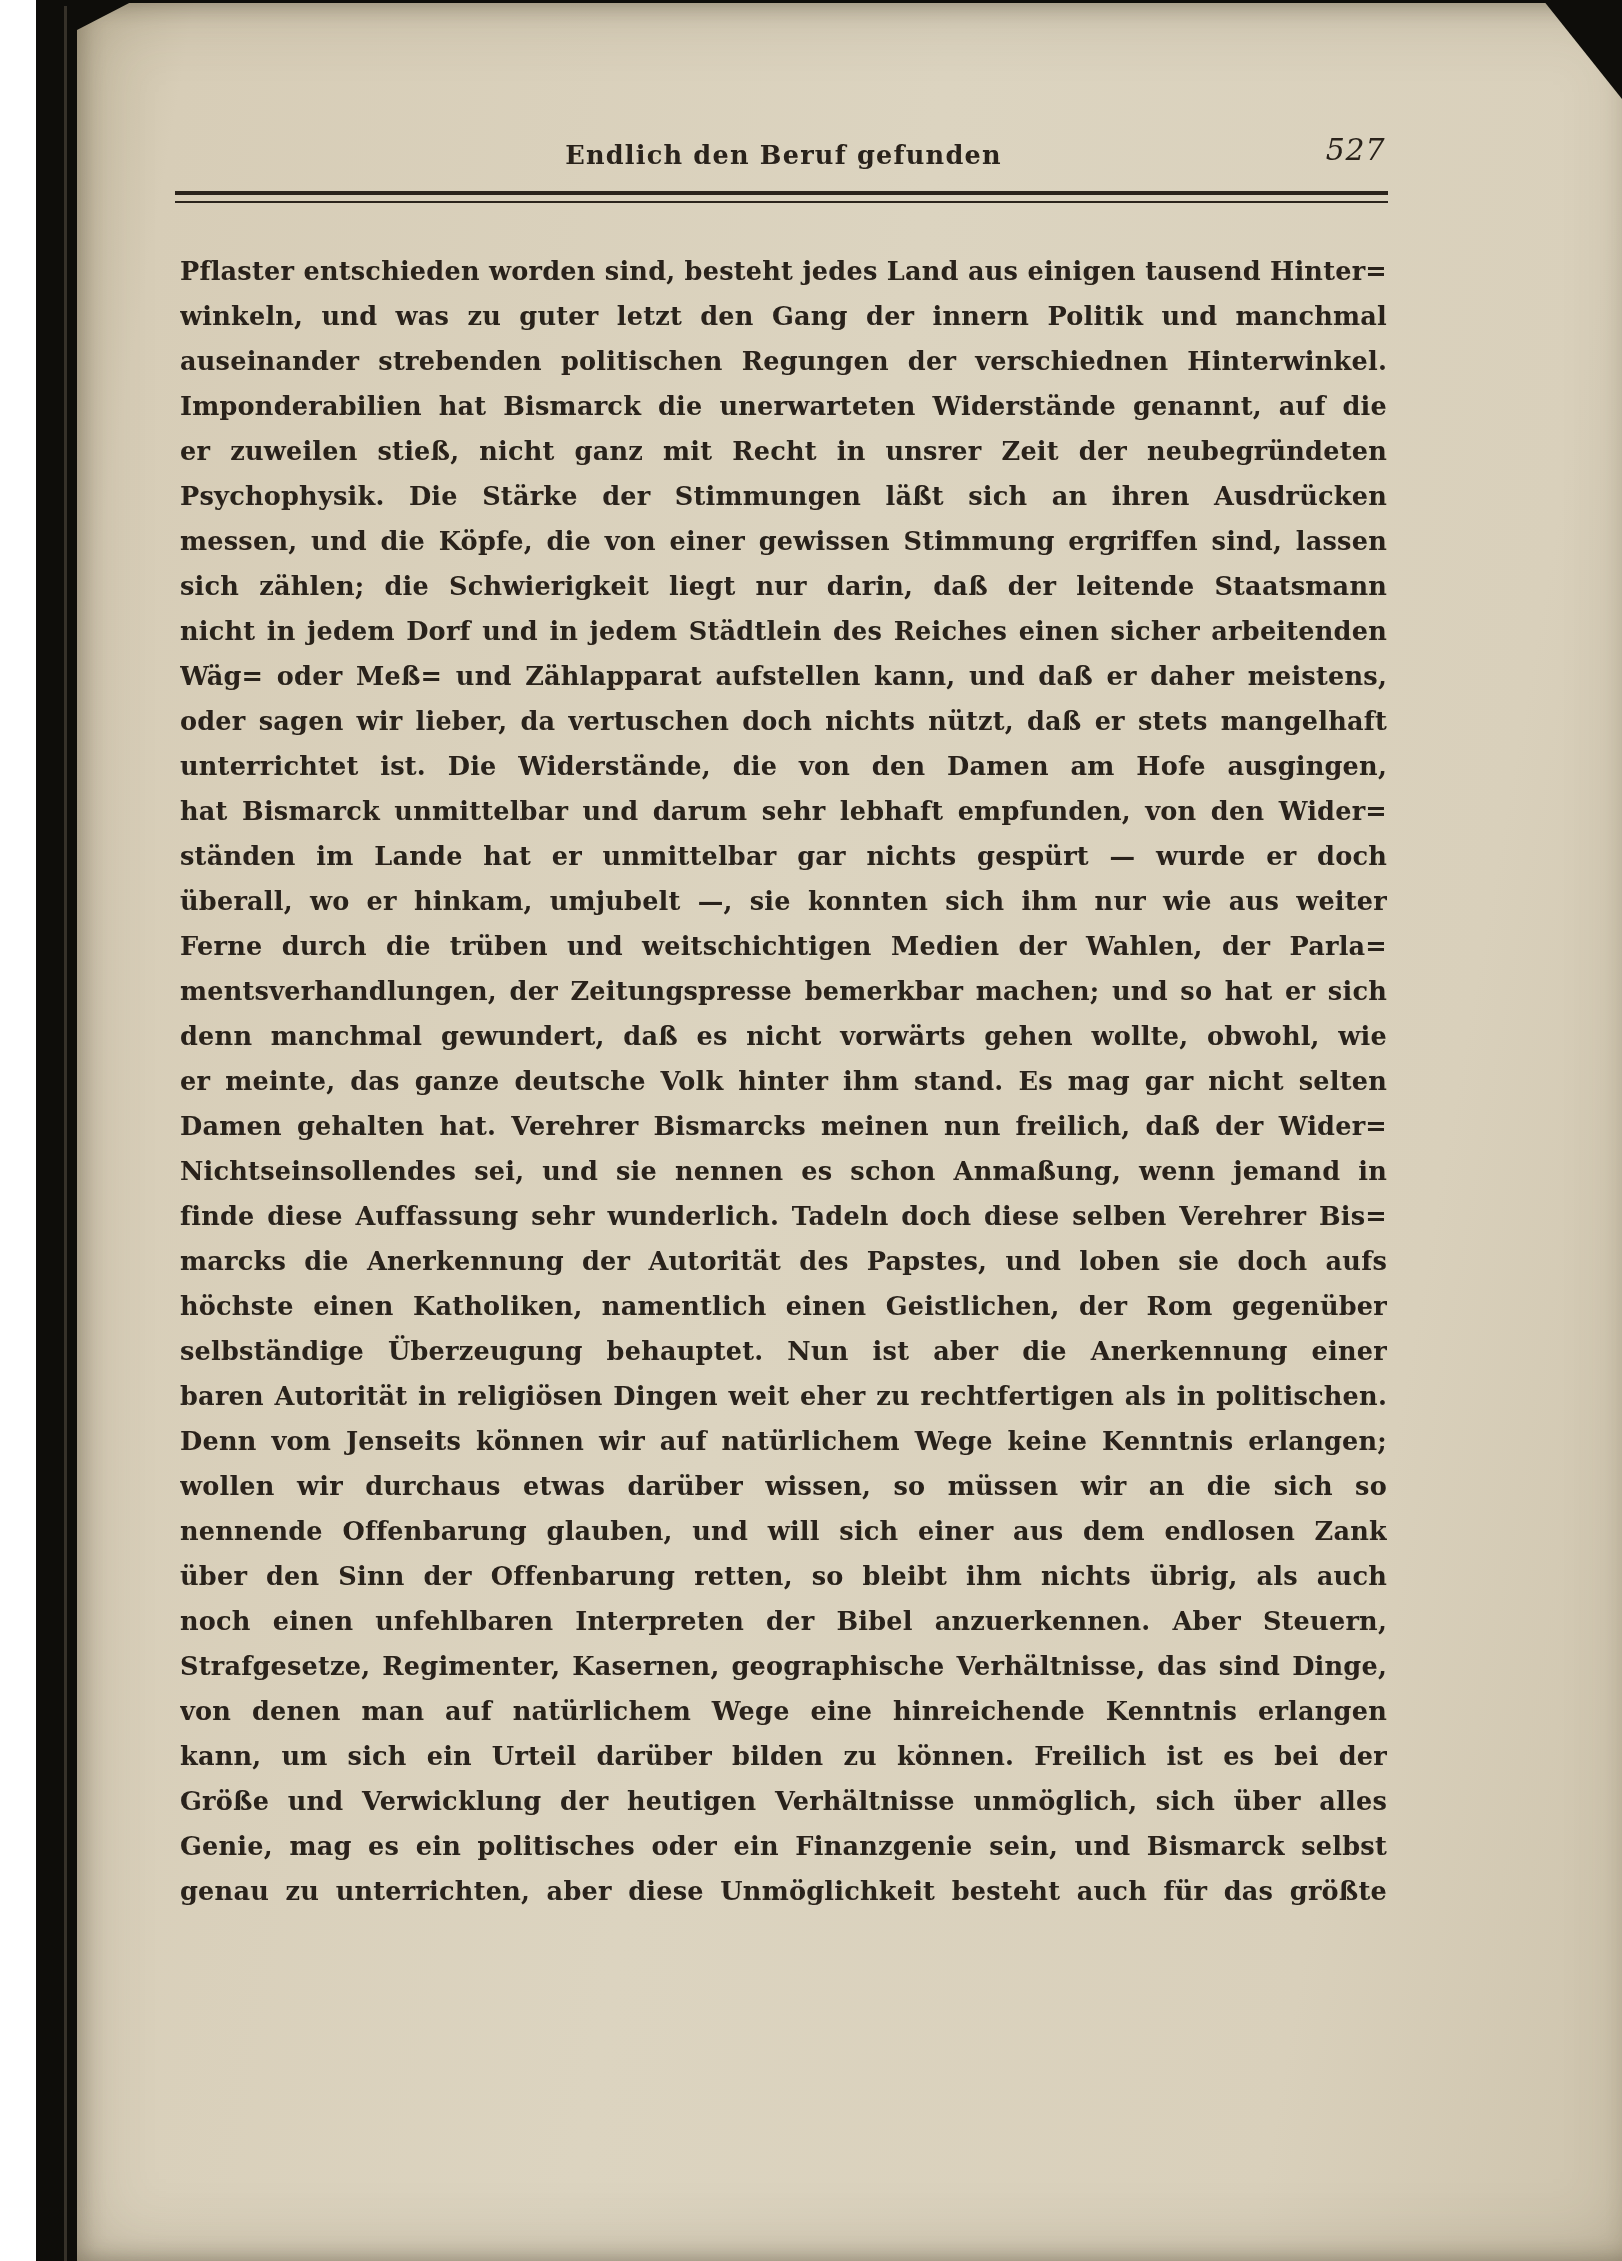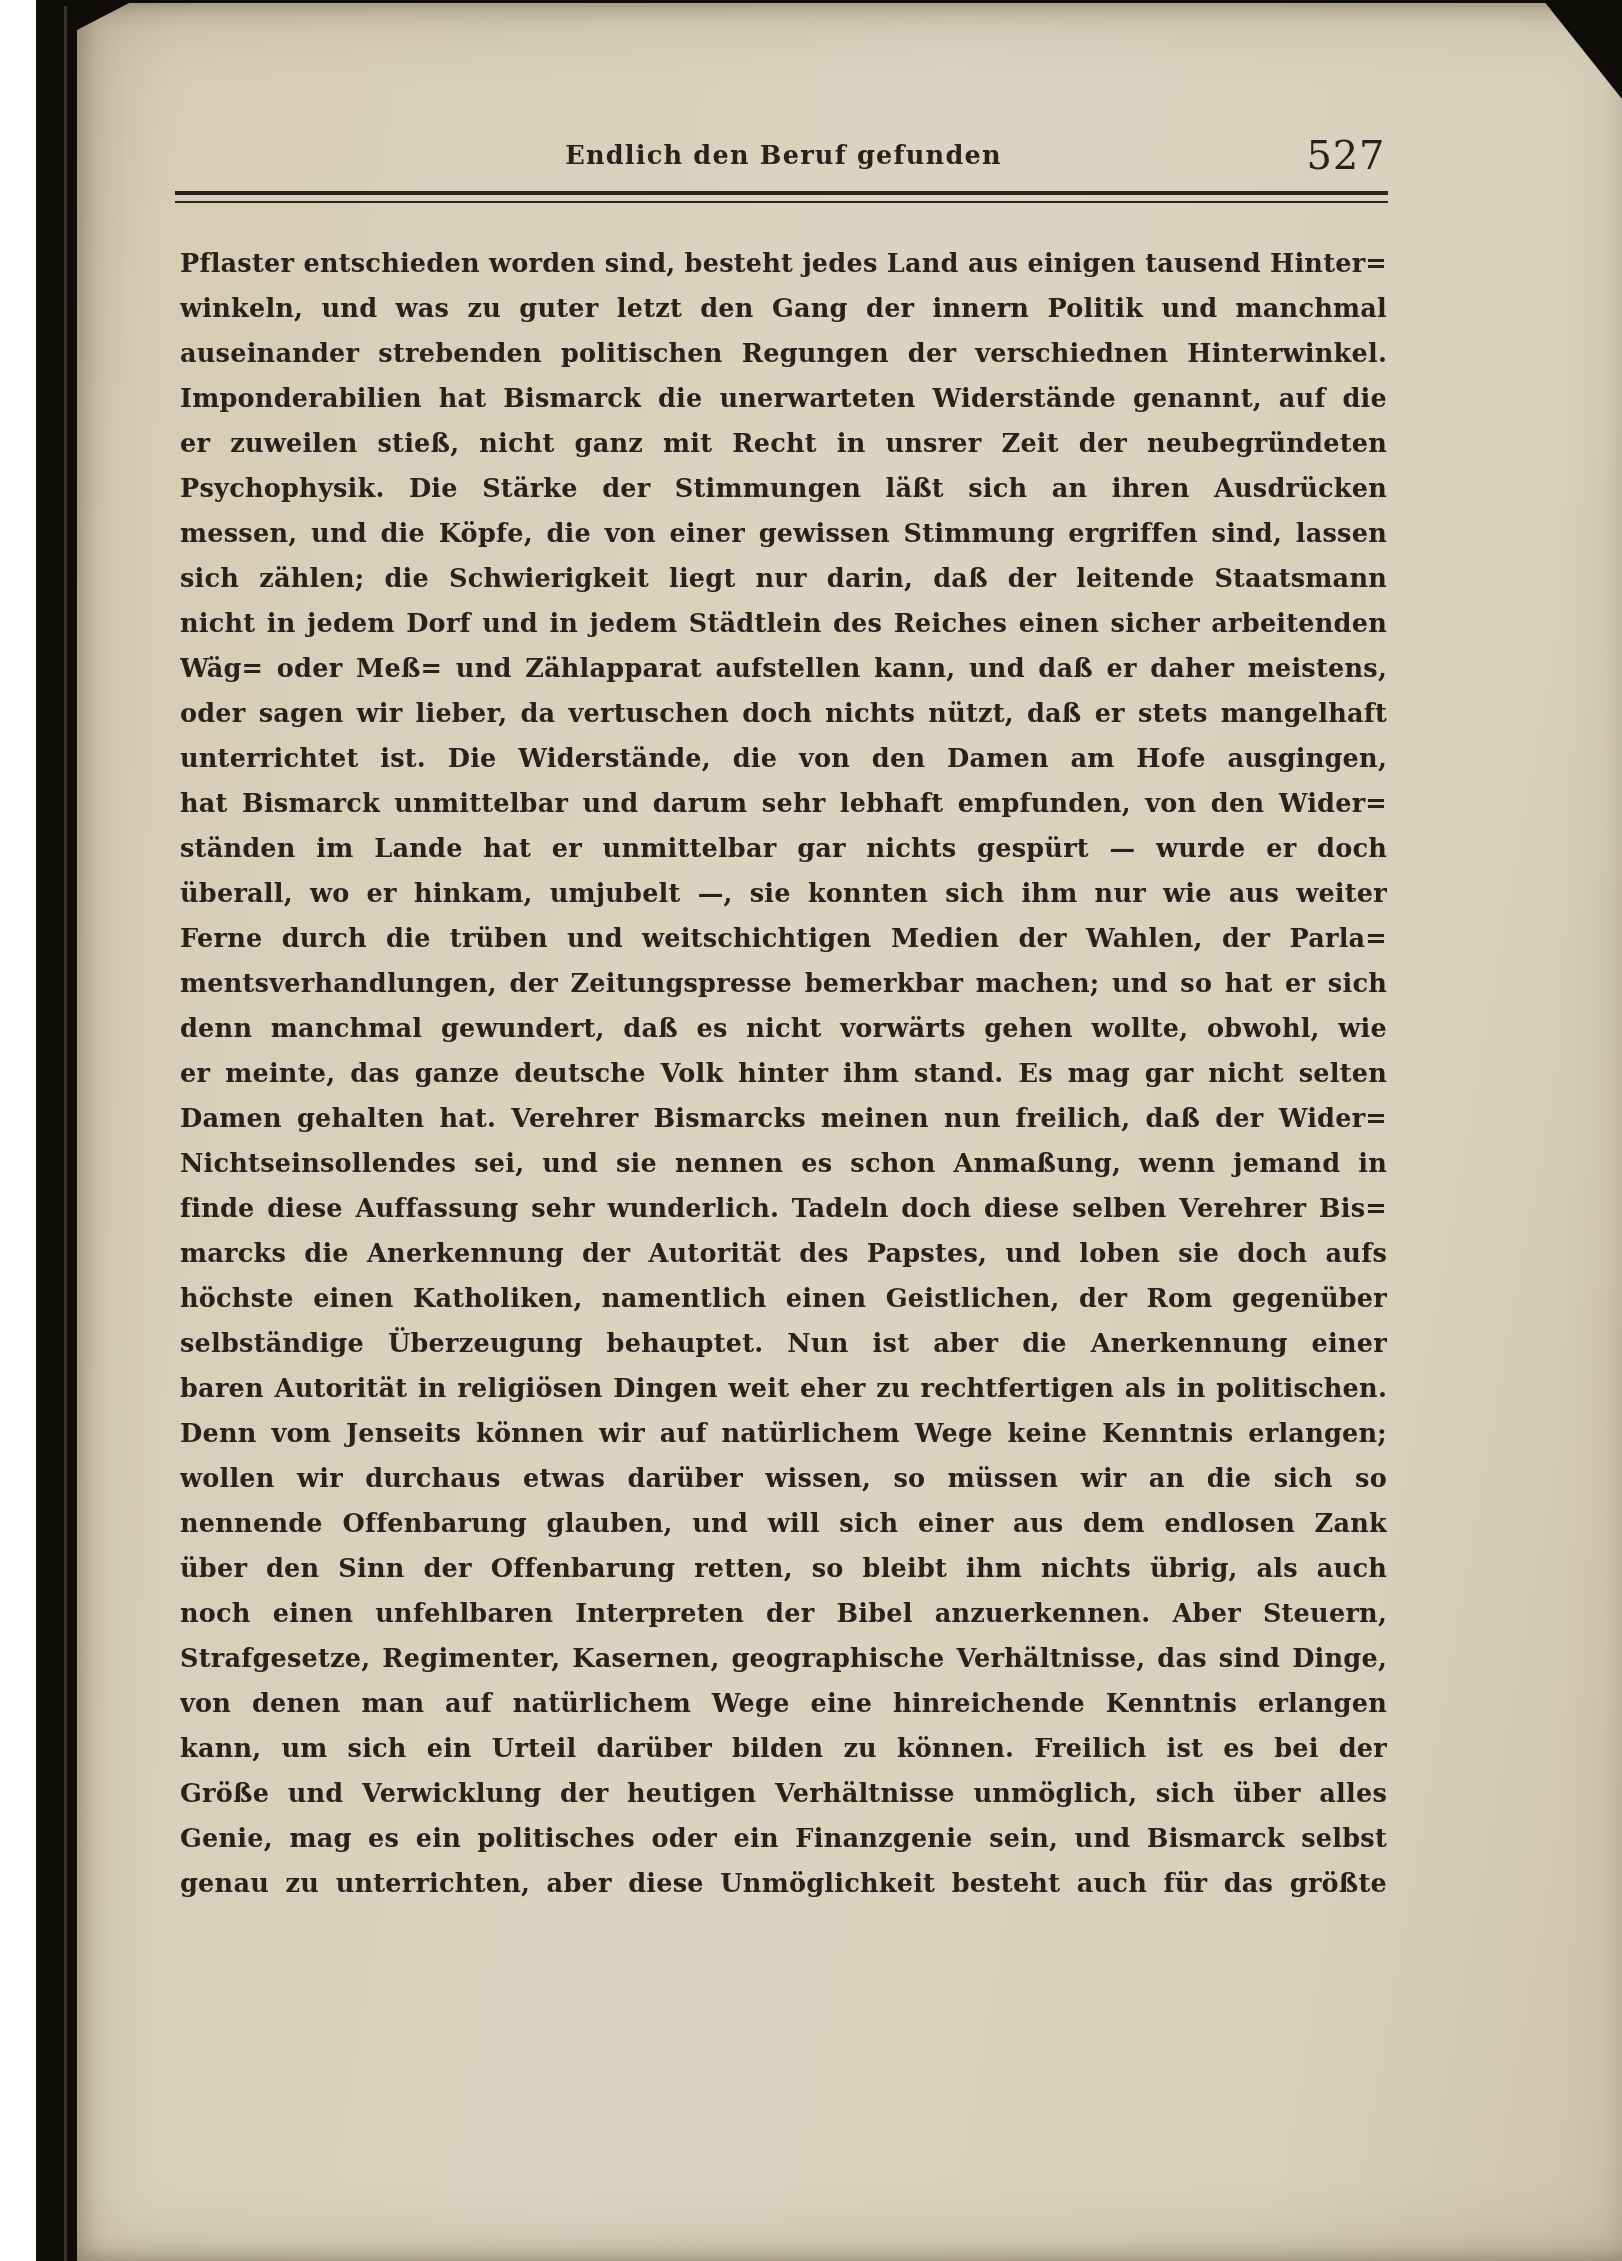"527" .page-number { font-size: 40px -> 30px; font-style: none -> italic }
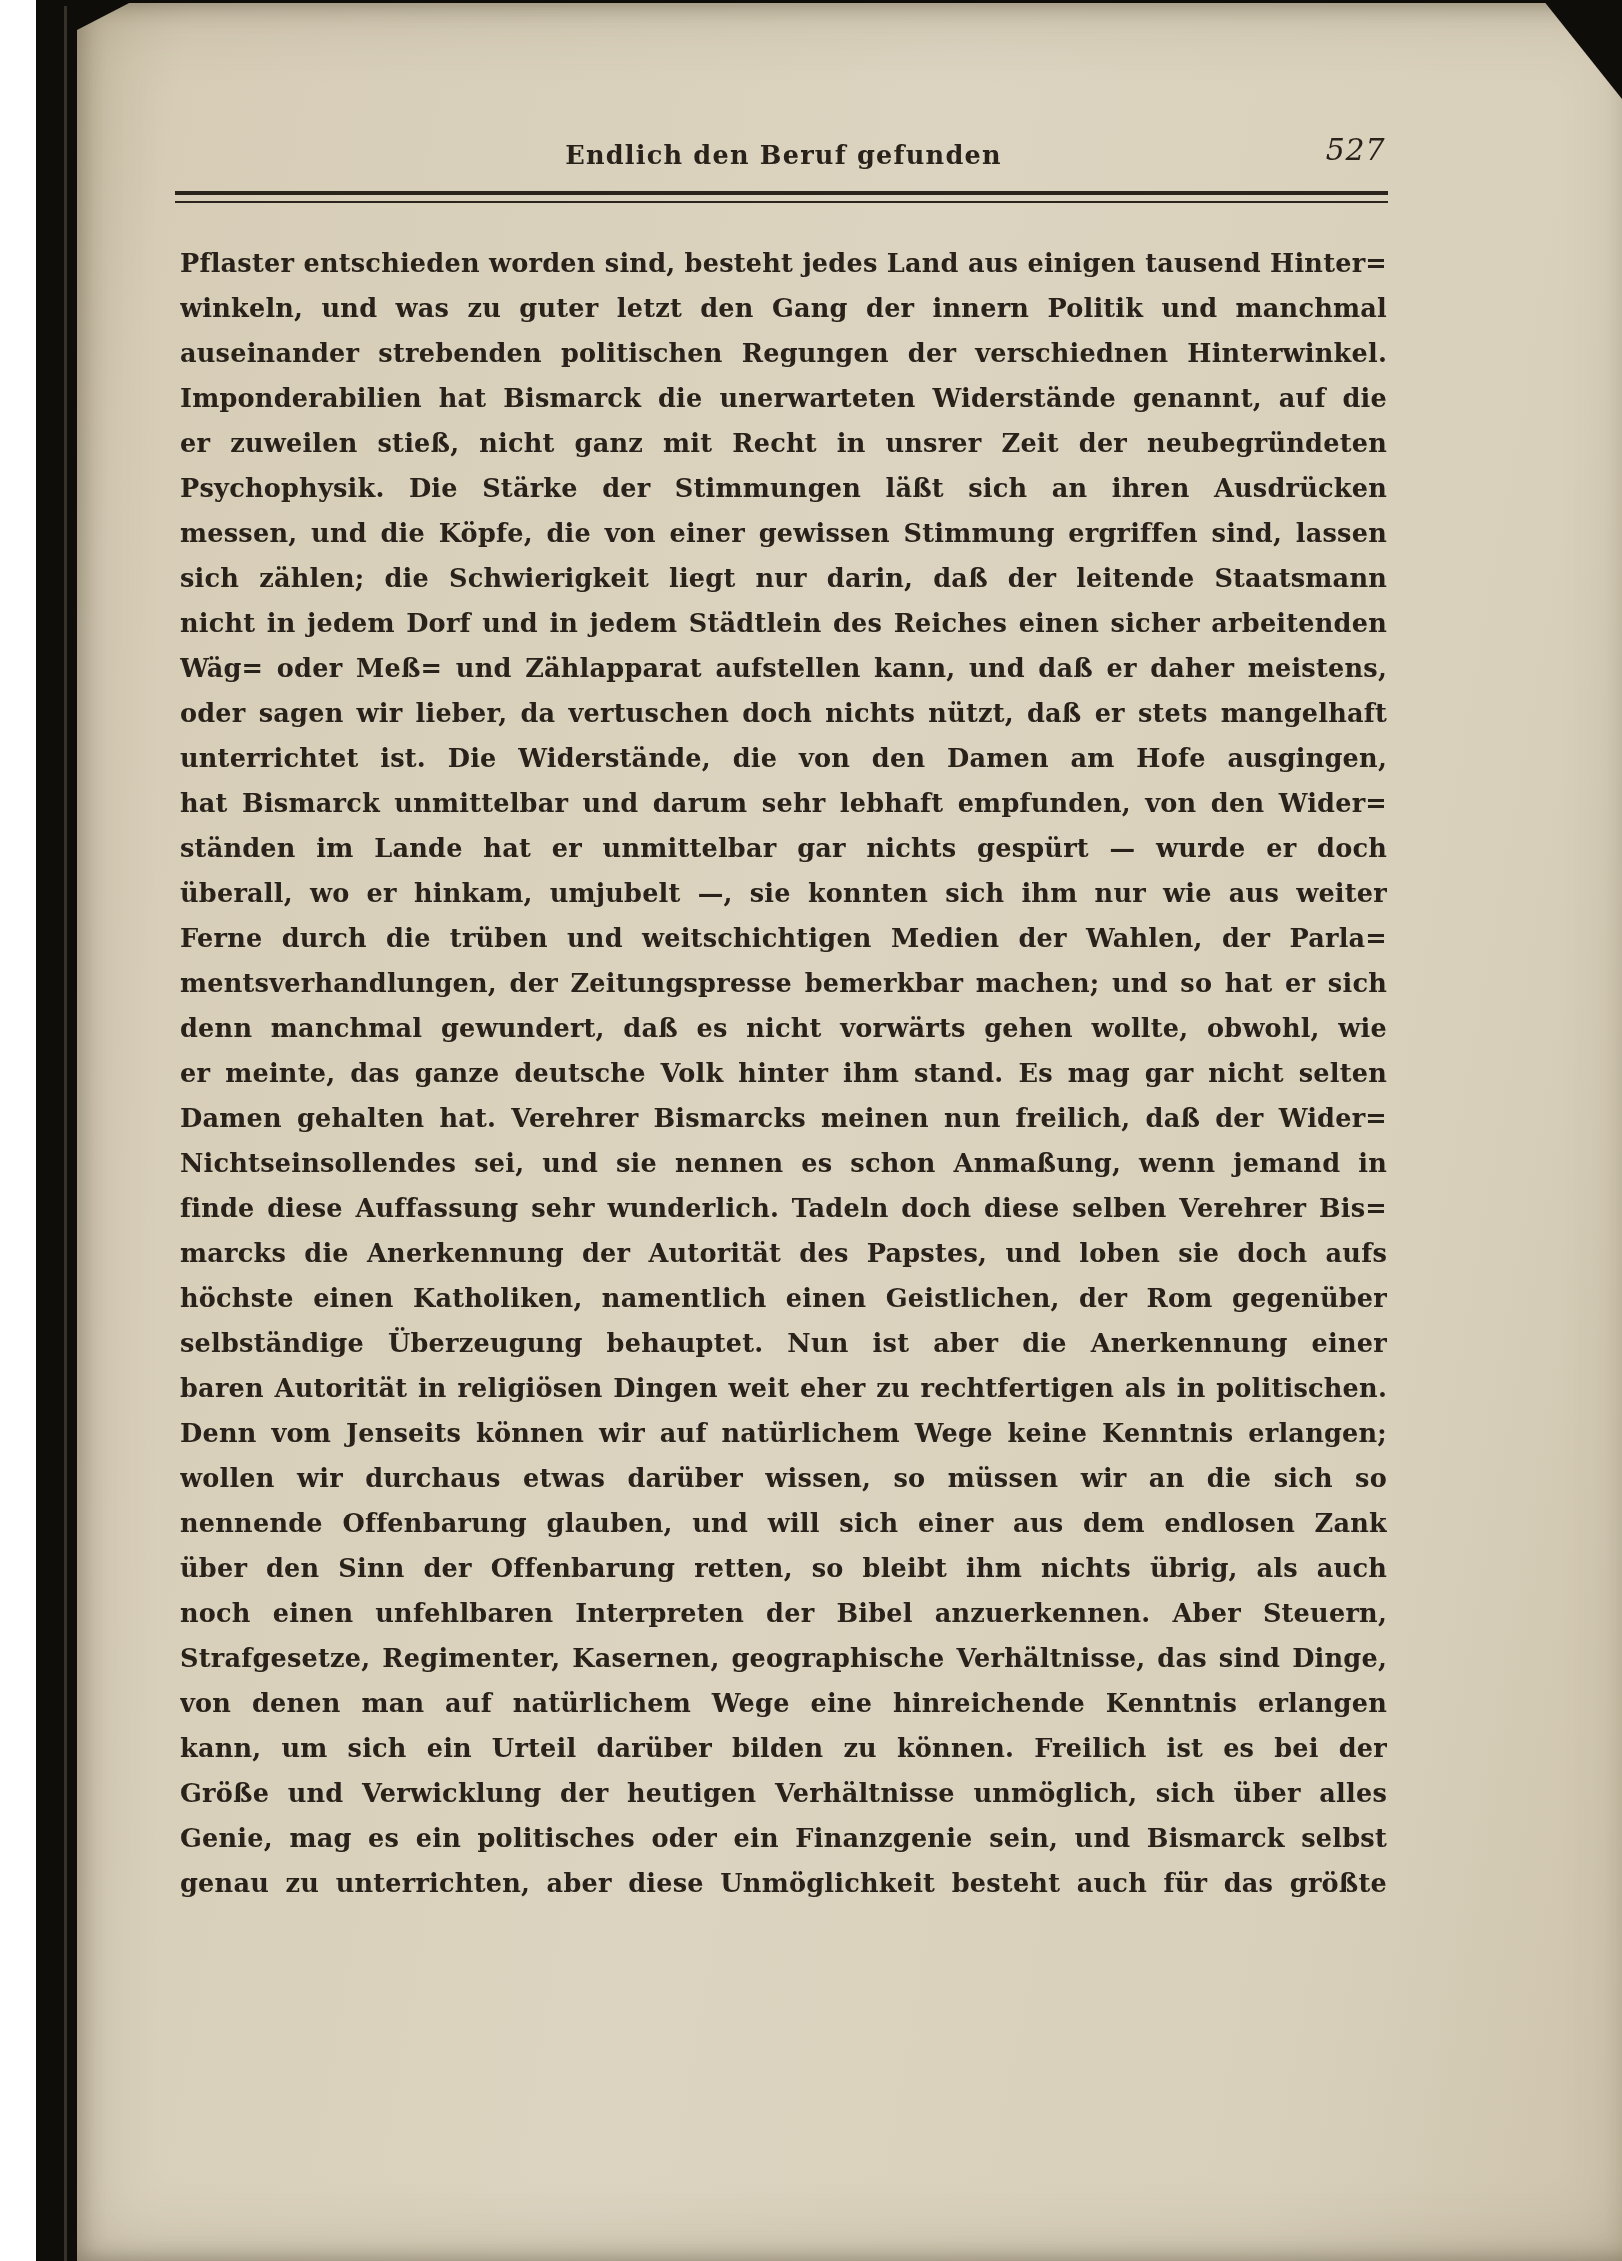"Pflaster entschieden worden sind," .text-block { top: 241px -> 249px }
